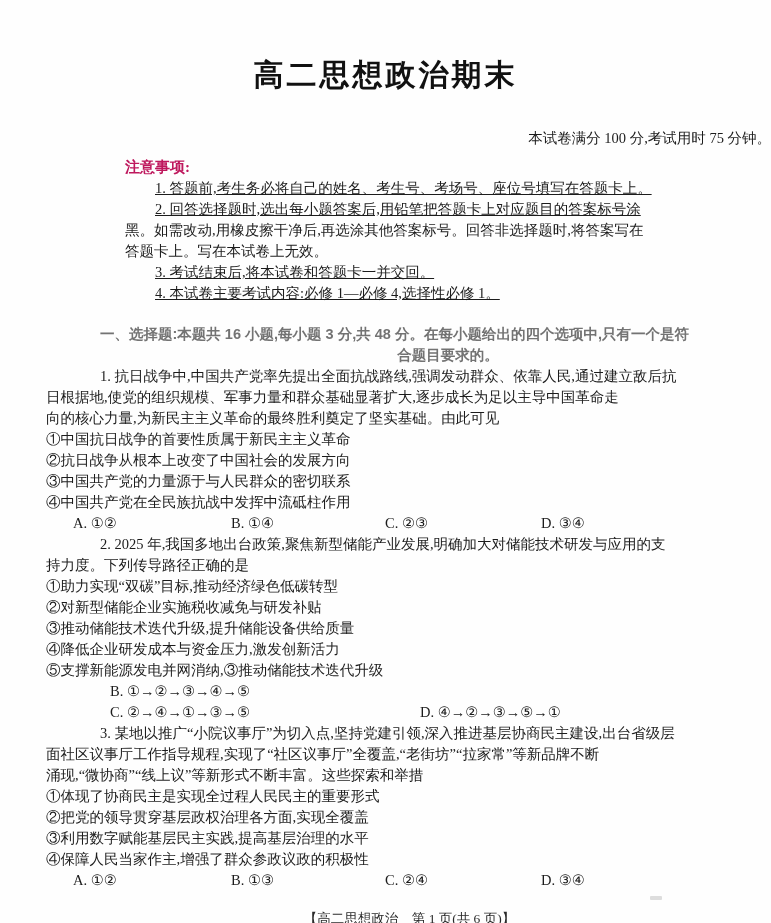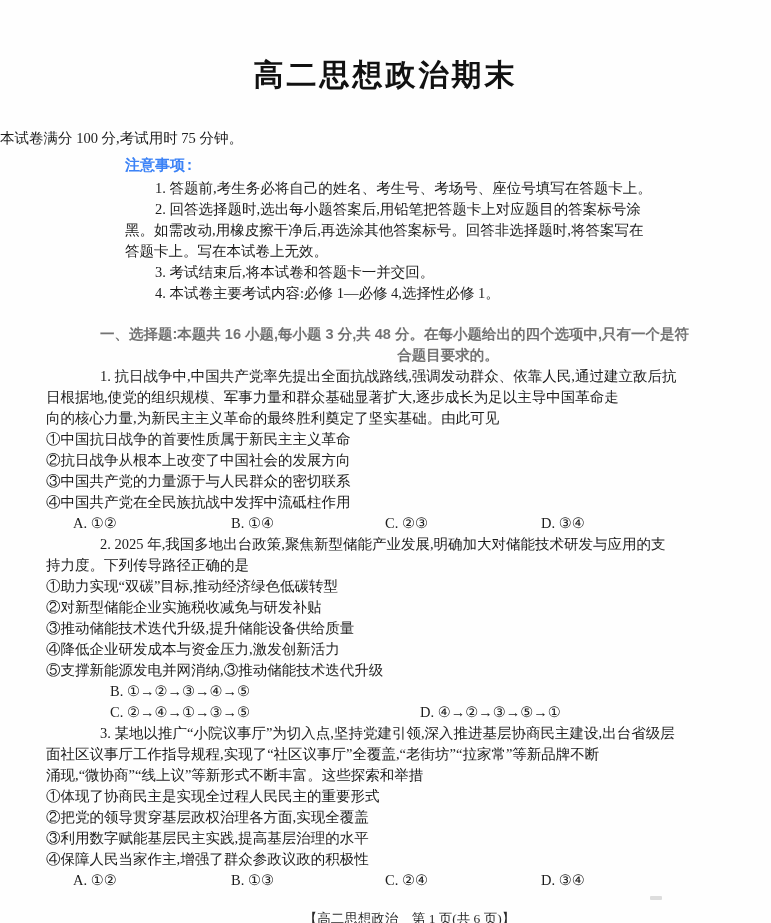"本试卷满分 100 分,考试用时 75 分钟。" .subtitle { text-align: left -> right }
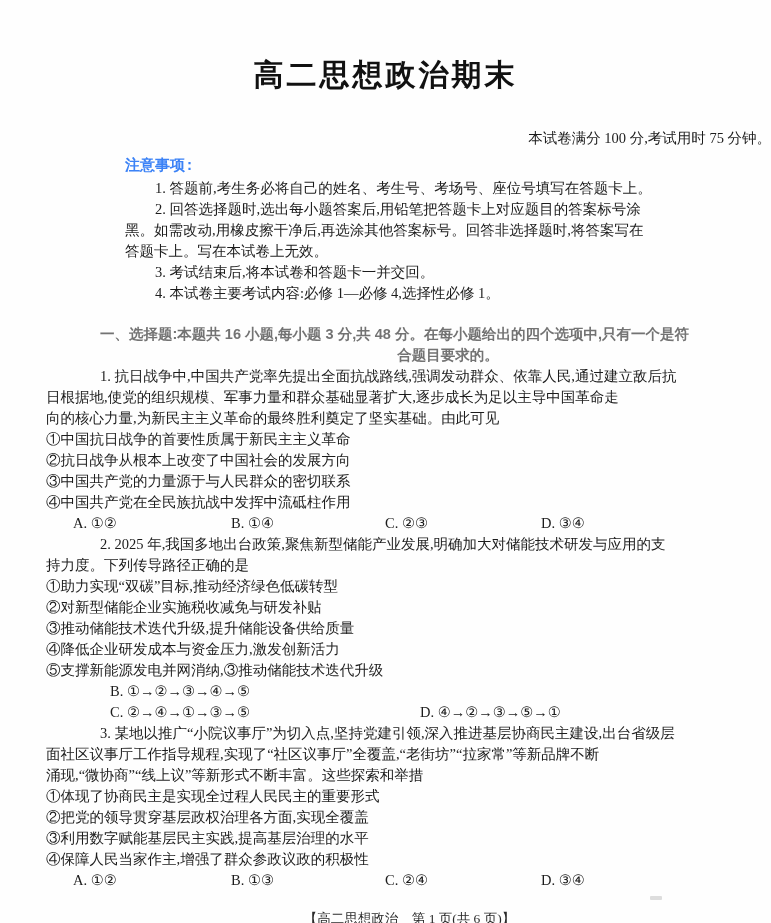"注意事项:" .notice-heading { color: #3b82f6 -> #be185d; font-family: Liberation Mono, monospace -> Liberation Serif, serif }
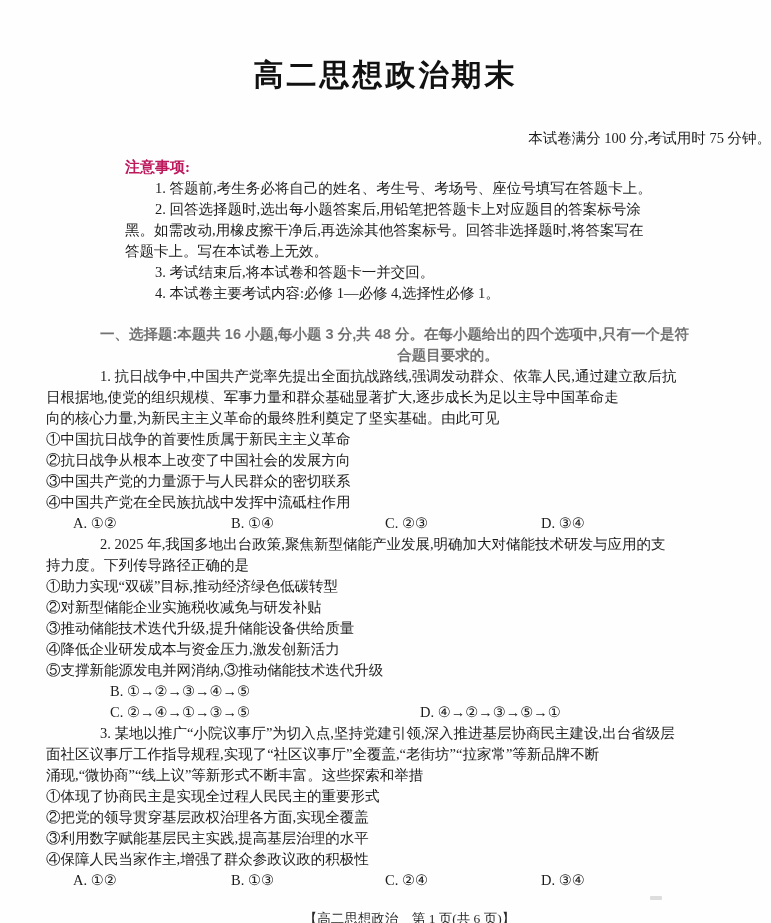"1. 答题前,考生务必将自己的姓名、考生号、考场号、座位号填写在答题卡上。" .ind { text-decoration: none -> underline }
